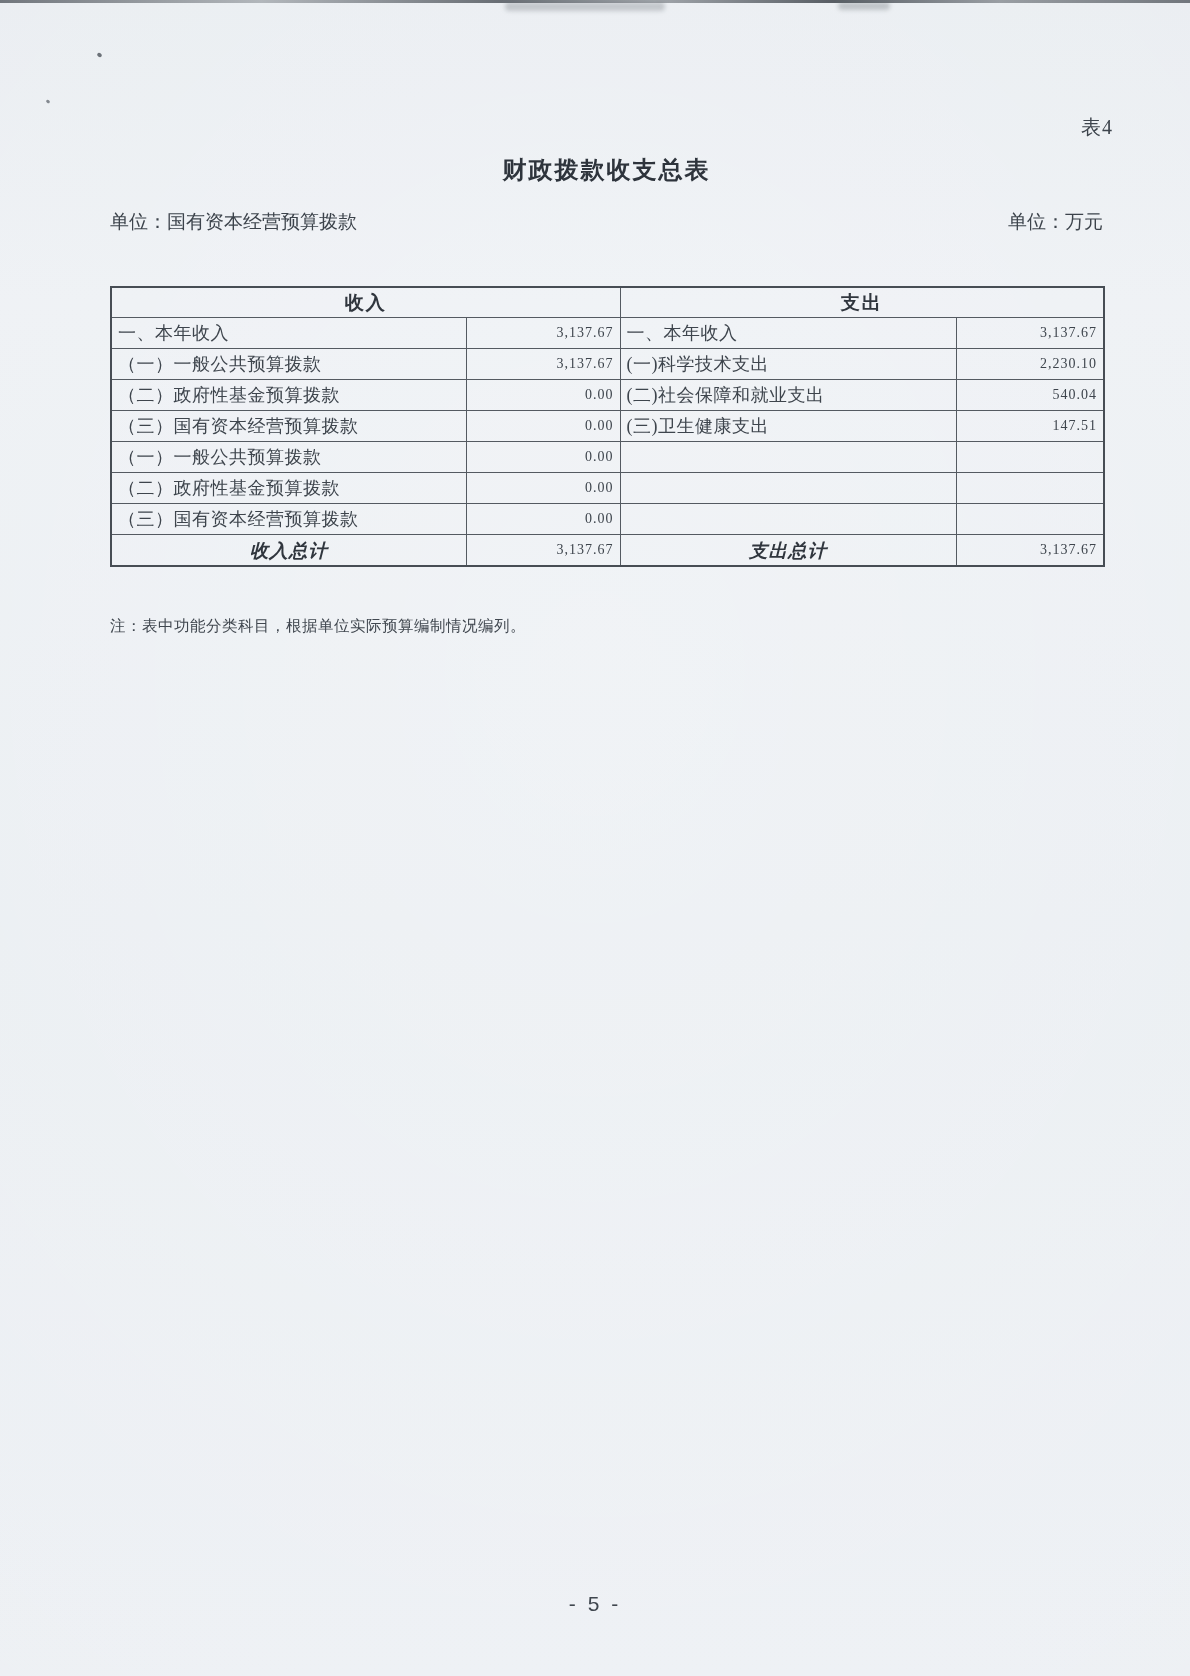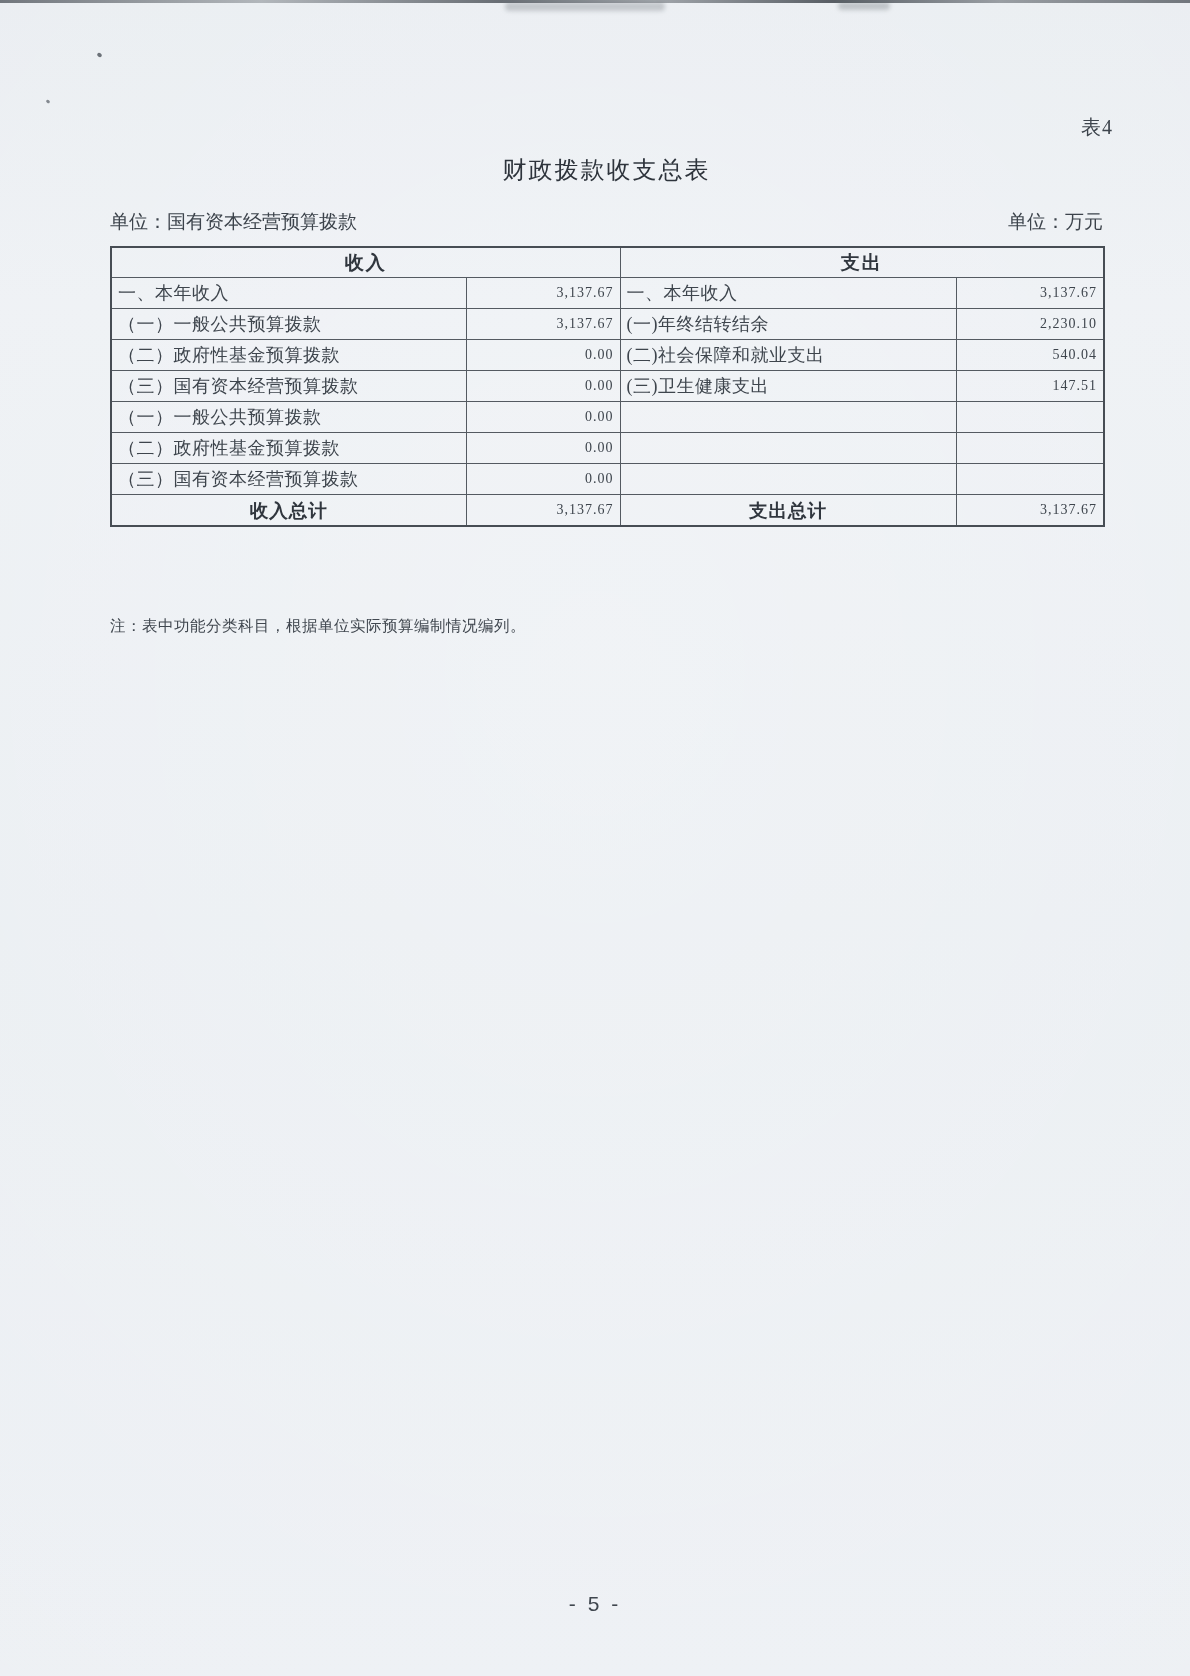"财政拨款收支总表" .doc-title { font-weight: normal -> bold }
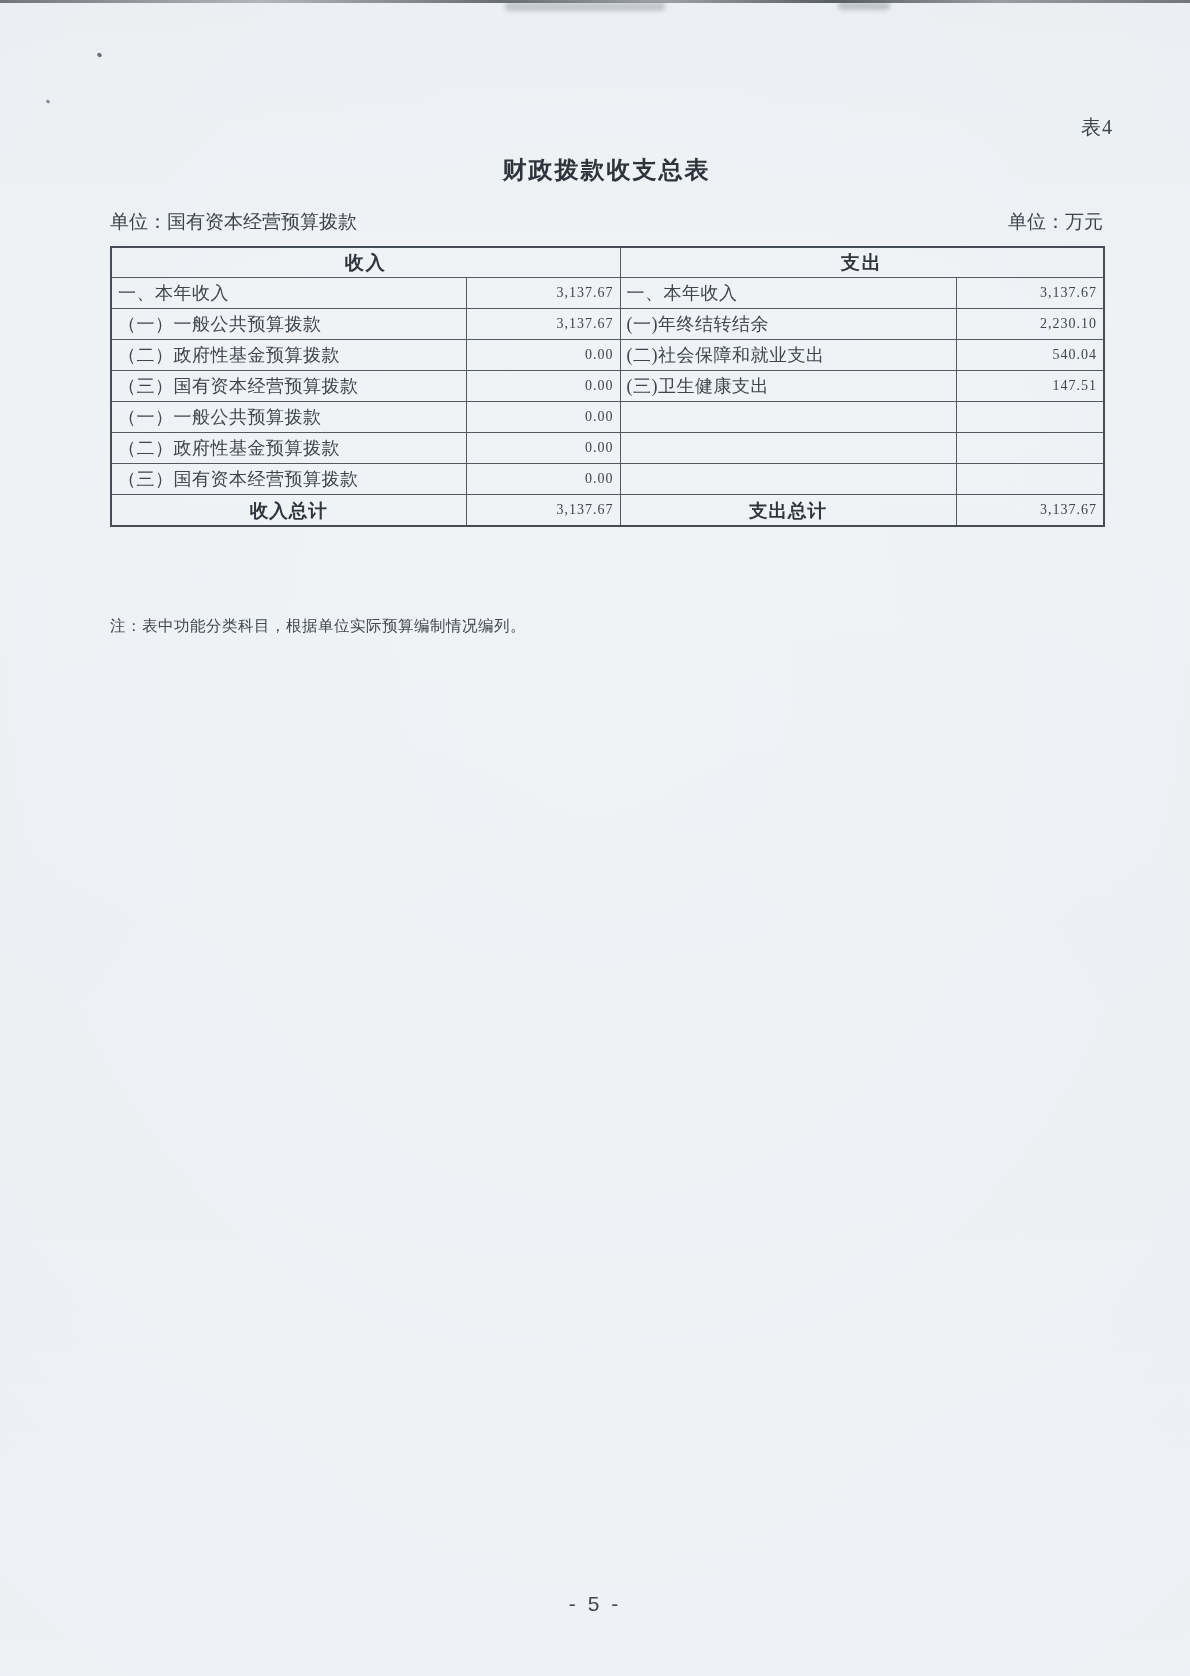"收入" .budget-table { margin-top: none -> 40px }
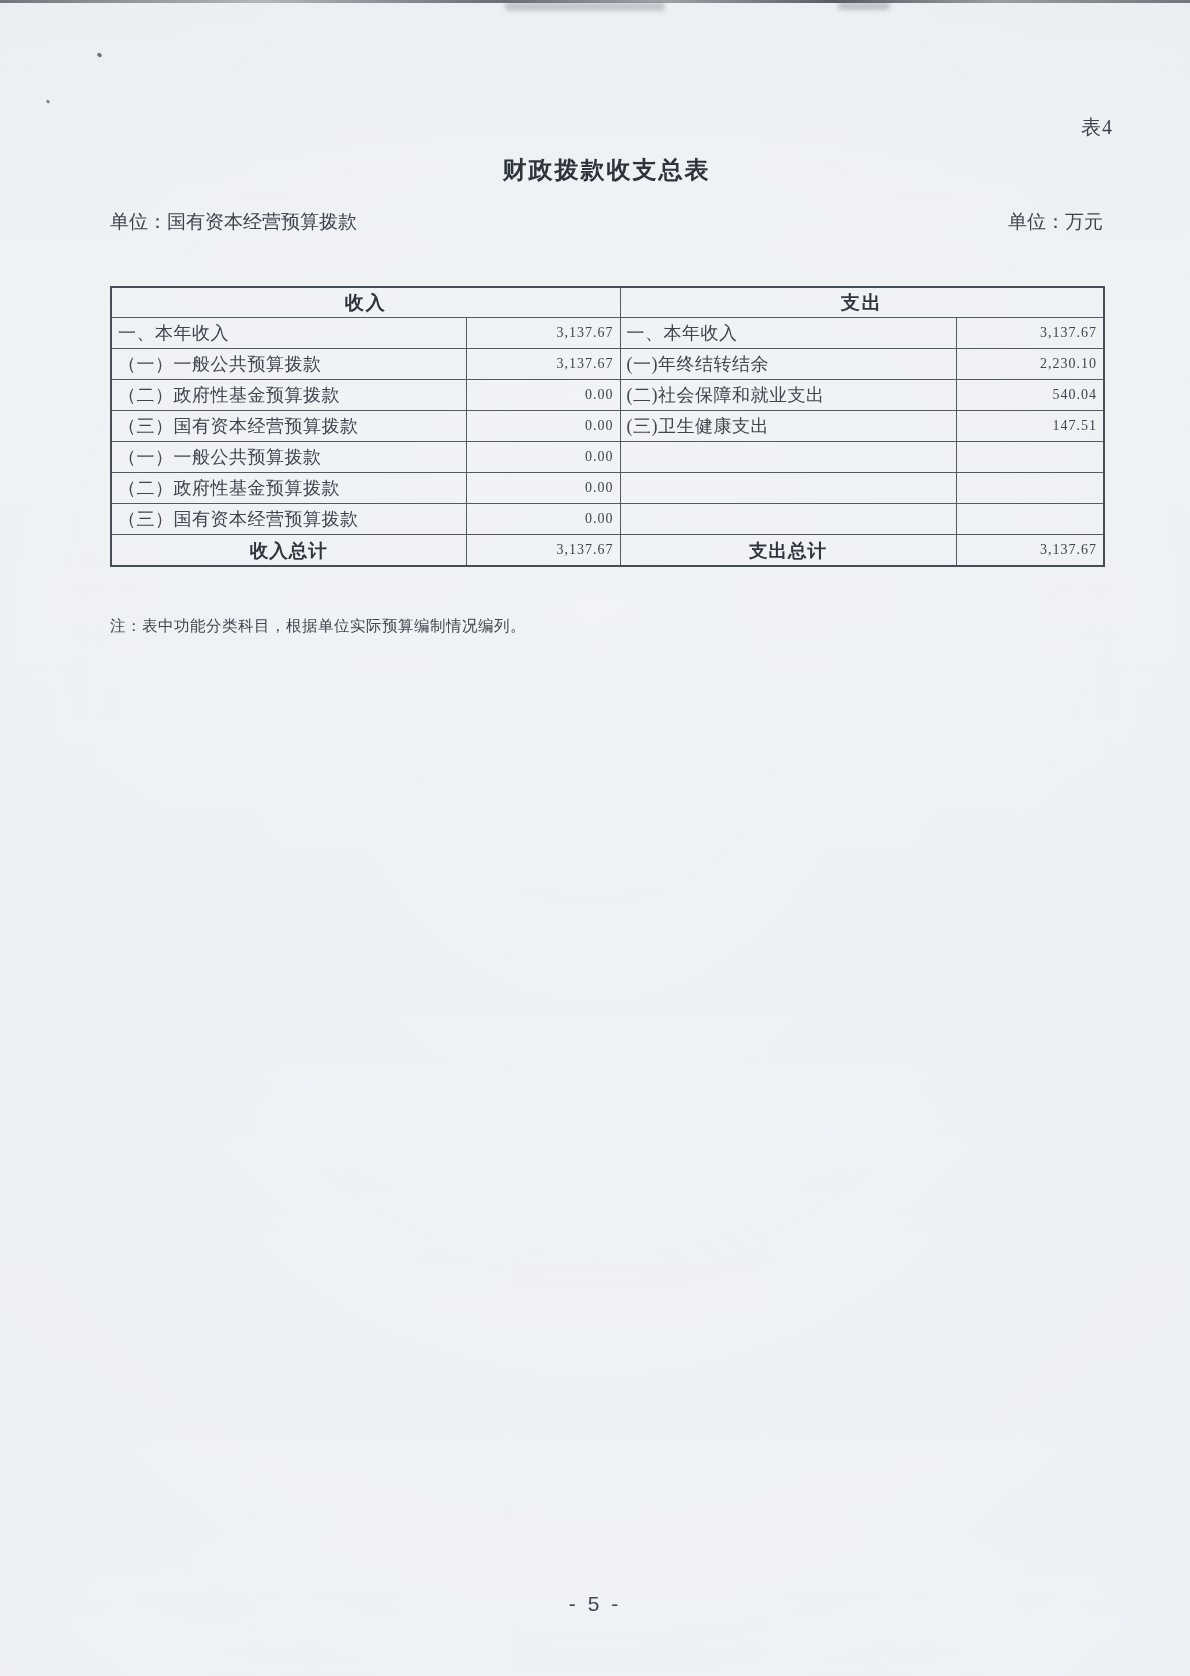"(一)年终结转结余" td.cell-item { text: 年终结转结余 -> 科学技术支出 }
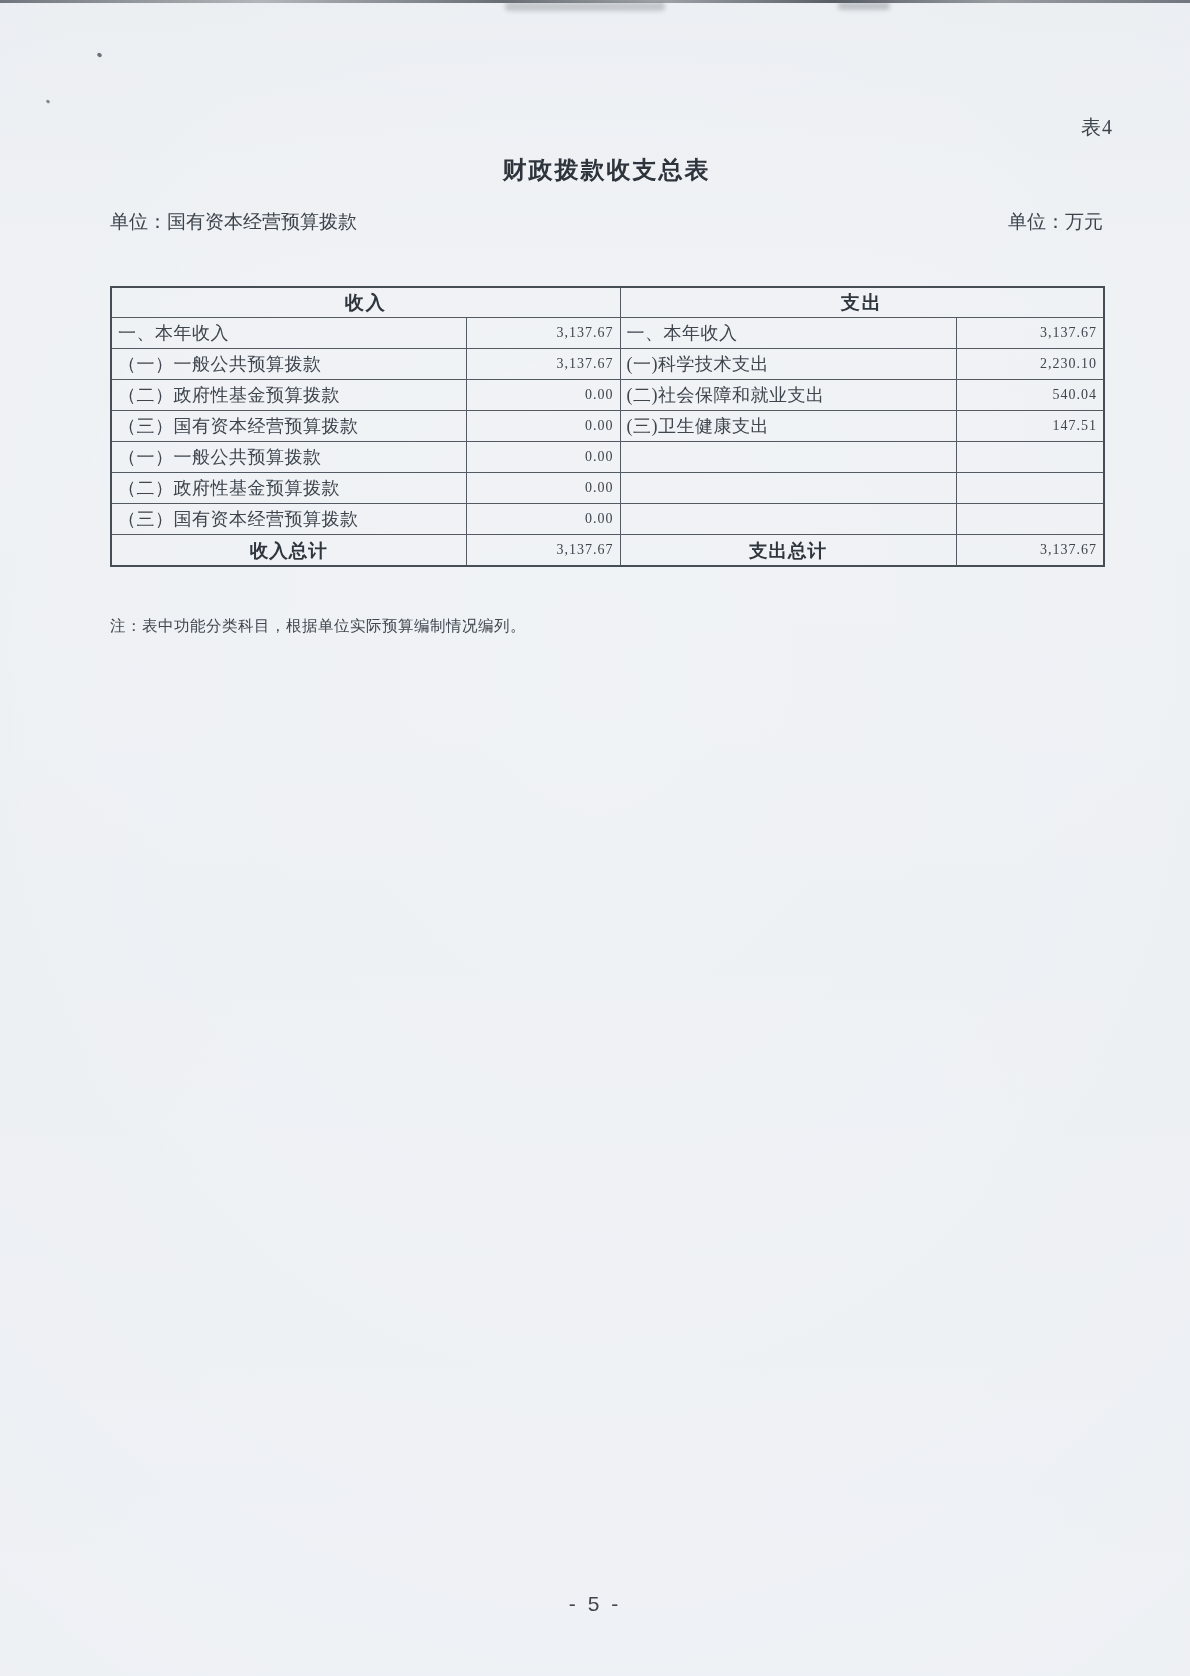"收入总计" .row-total .cell-item { font-style: none -> italic }
